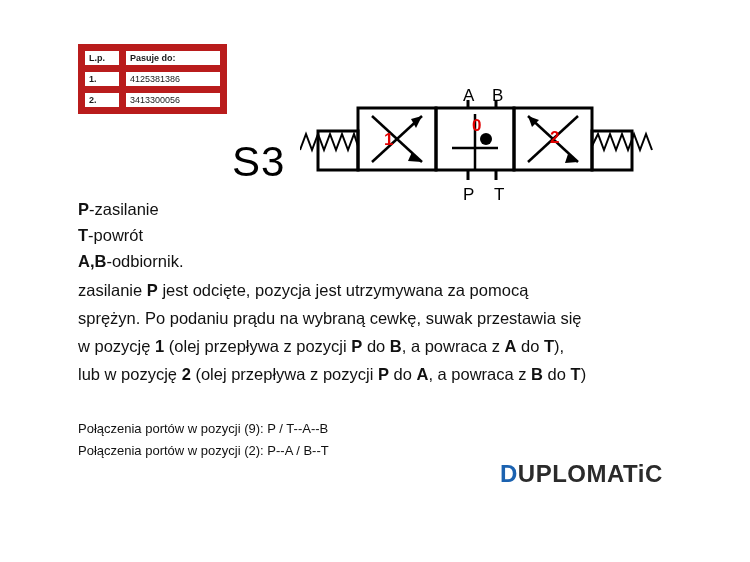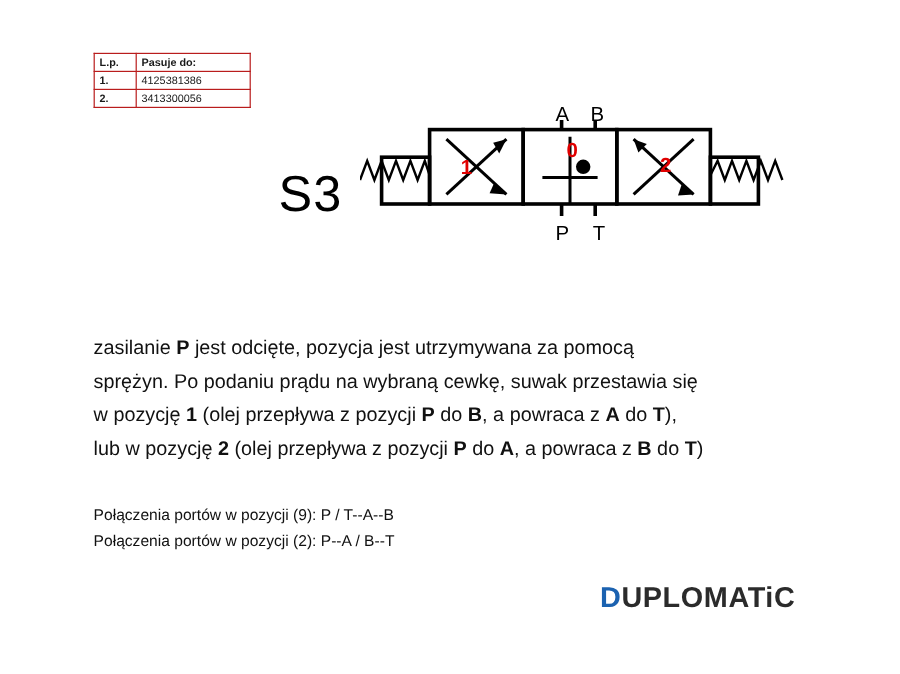"L.p." .parts-table td, .parts-table th { border: 1px solid #b91c1c -> 7px solid #b91c1c }
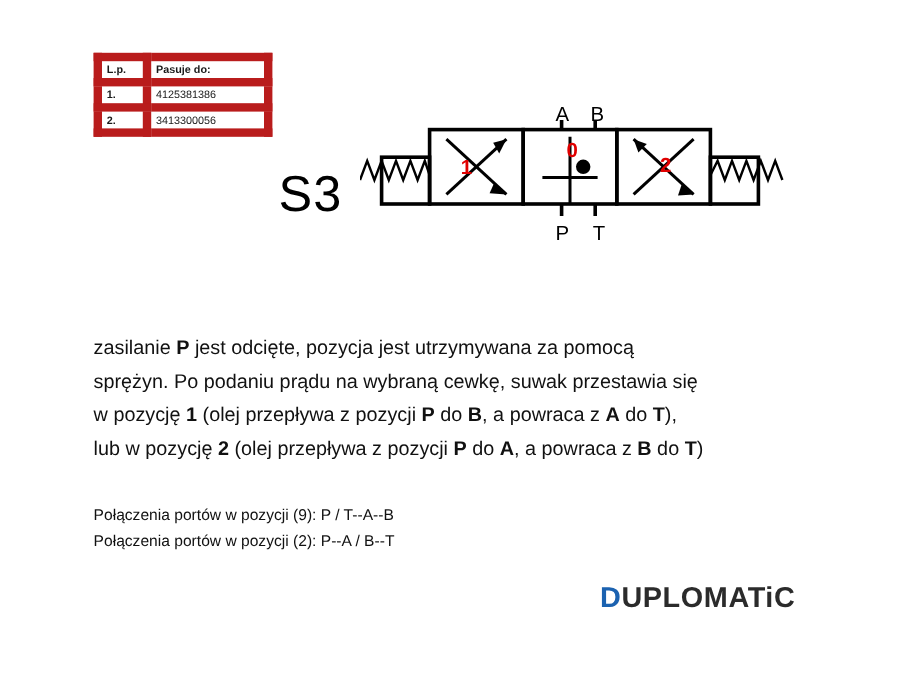"P-zasilanie" div.legend { html: none -> <div> <div><span>P</span><span>-zasilanie</span></div> <div><span>T</span><span>-powrót</span></div> <div><span>A,B</span><span>-odbiornik.</span></div> </div> }
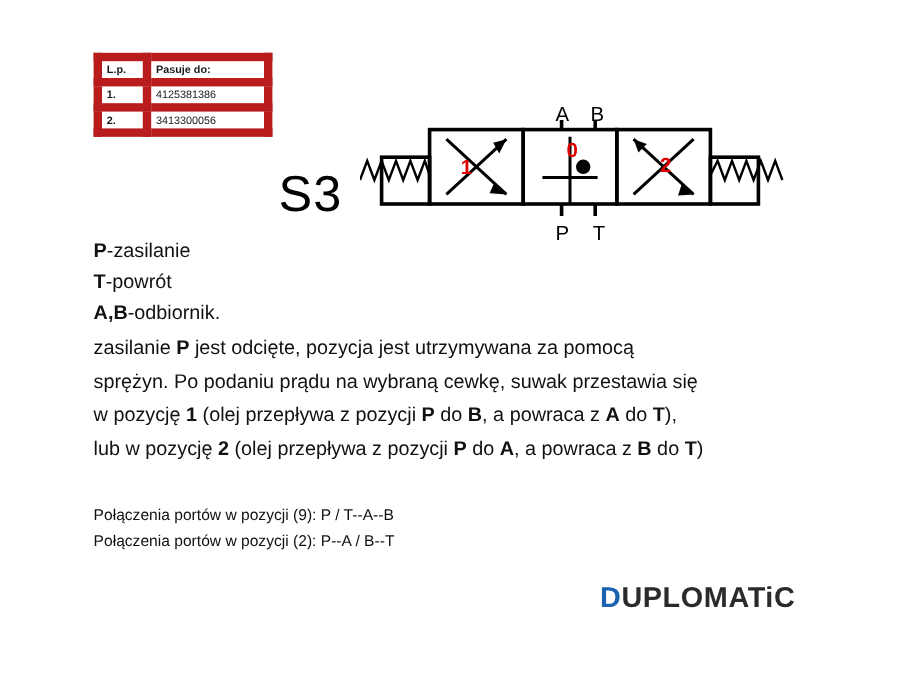"DUPLOMATiC" .logo { margin-top: 25px -> none }
